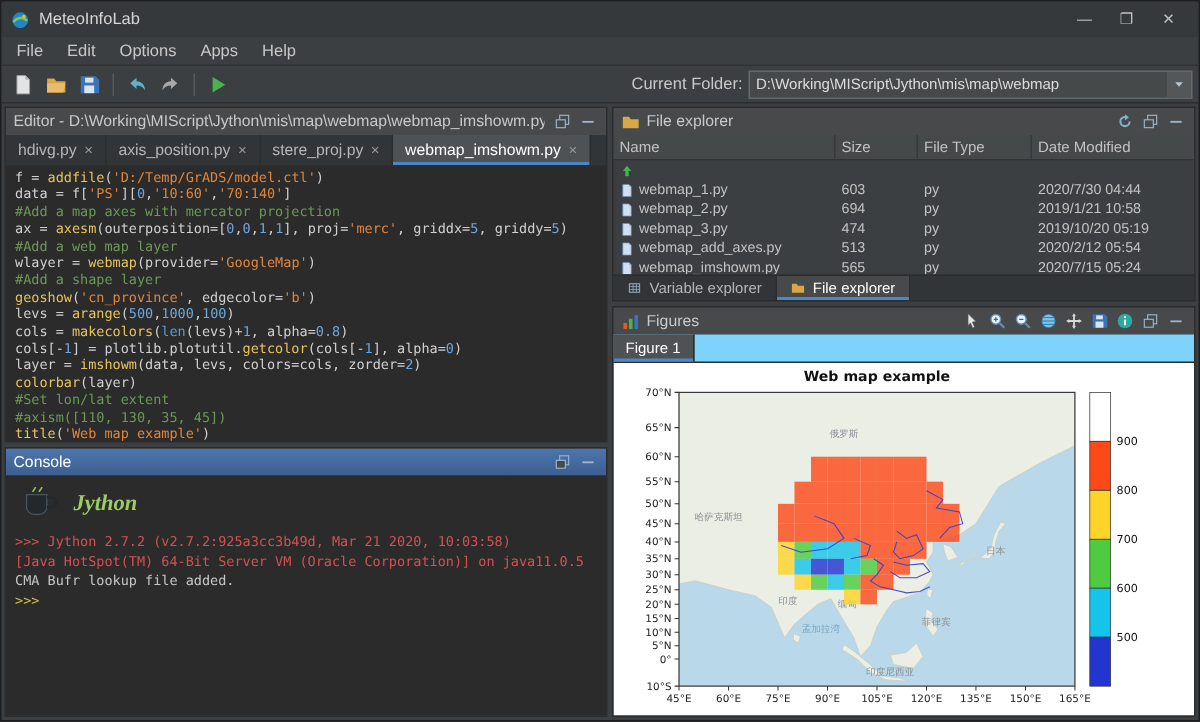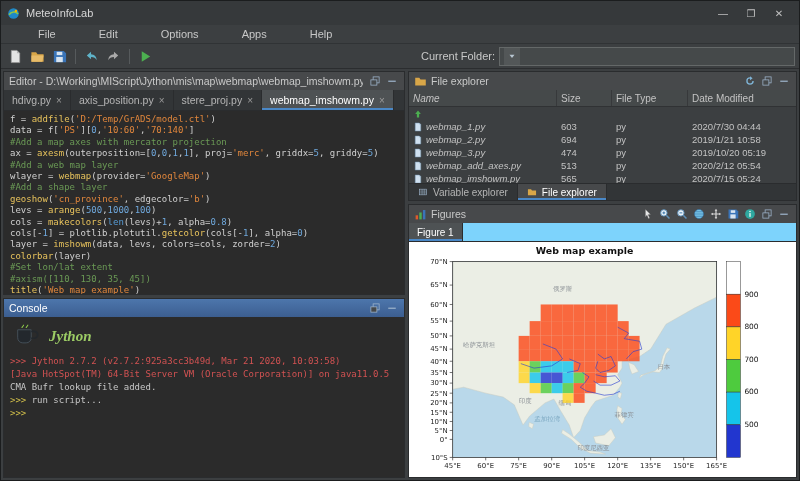"File" .menu-item { margin-left: 27px -> none }
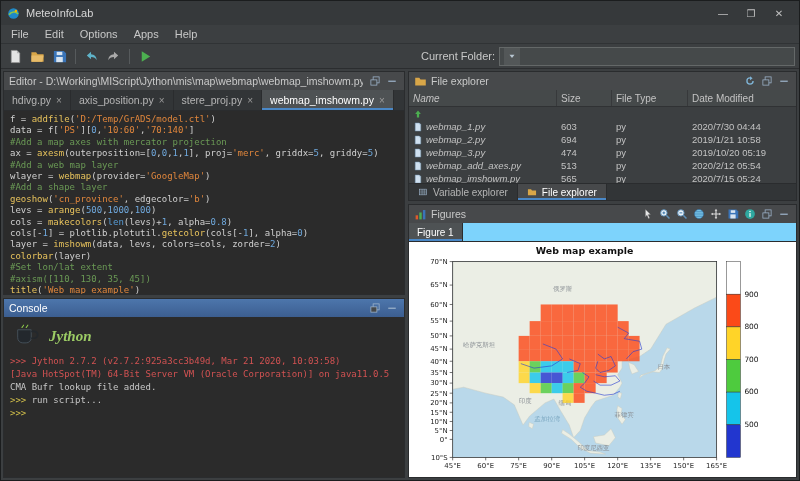"D:\Working\MIScript\Jython\mis\map\webma" span.cf-text { html: none -> <span>D:\Working\MIScript\Jython\mis\map\webmap</span> }
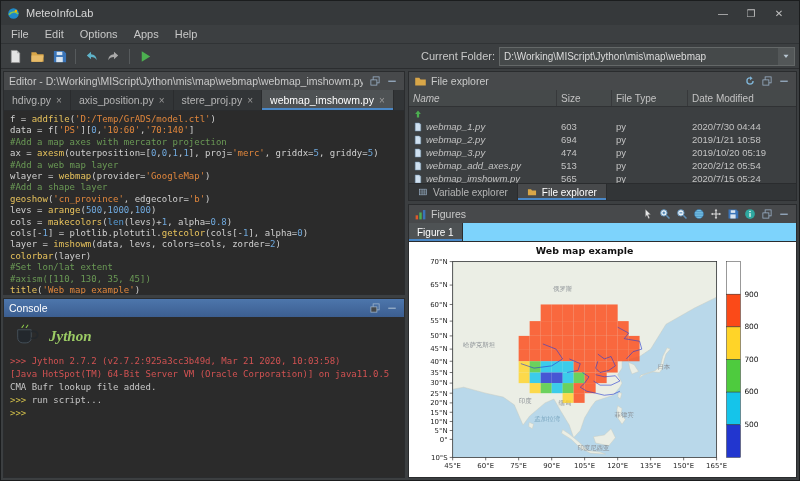"Name" .col-name { font-style: italic -> none }
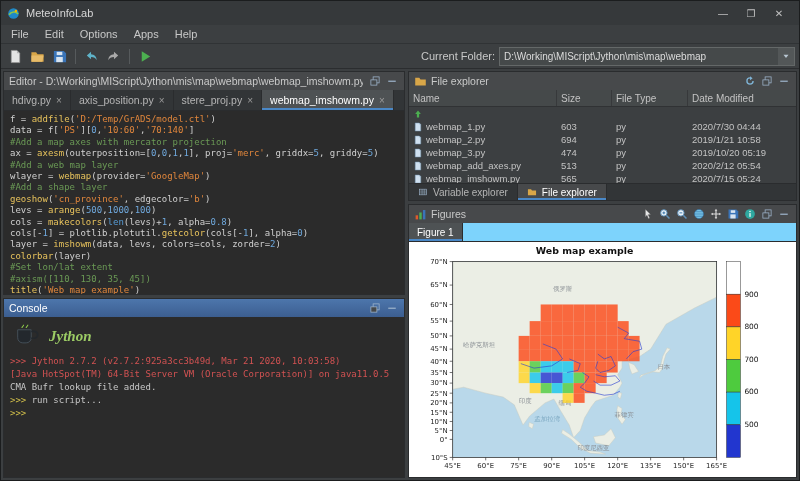">>> run script..." div.cline { html: <div><span>&gt;&gt;&gt; </span><span>run script...</span></div> -> none }
